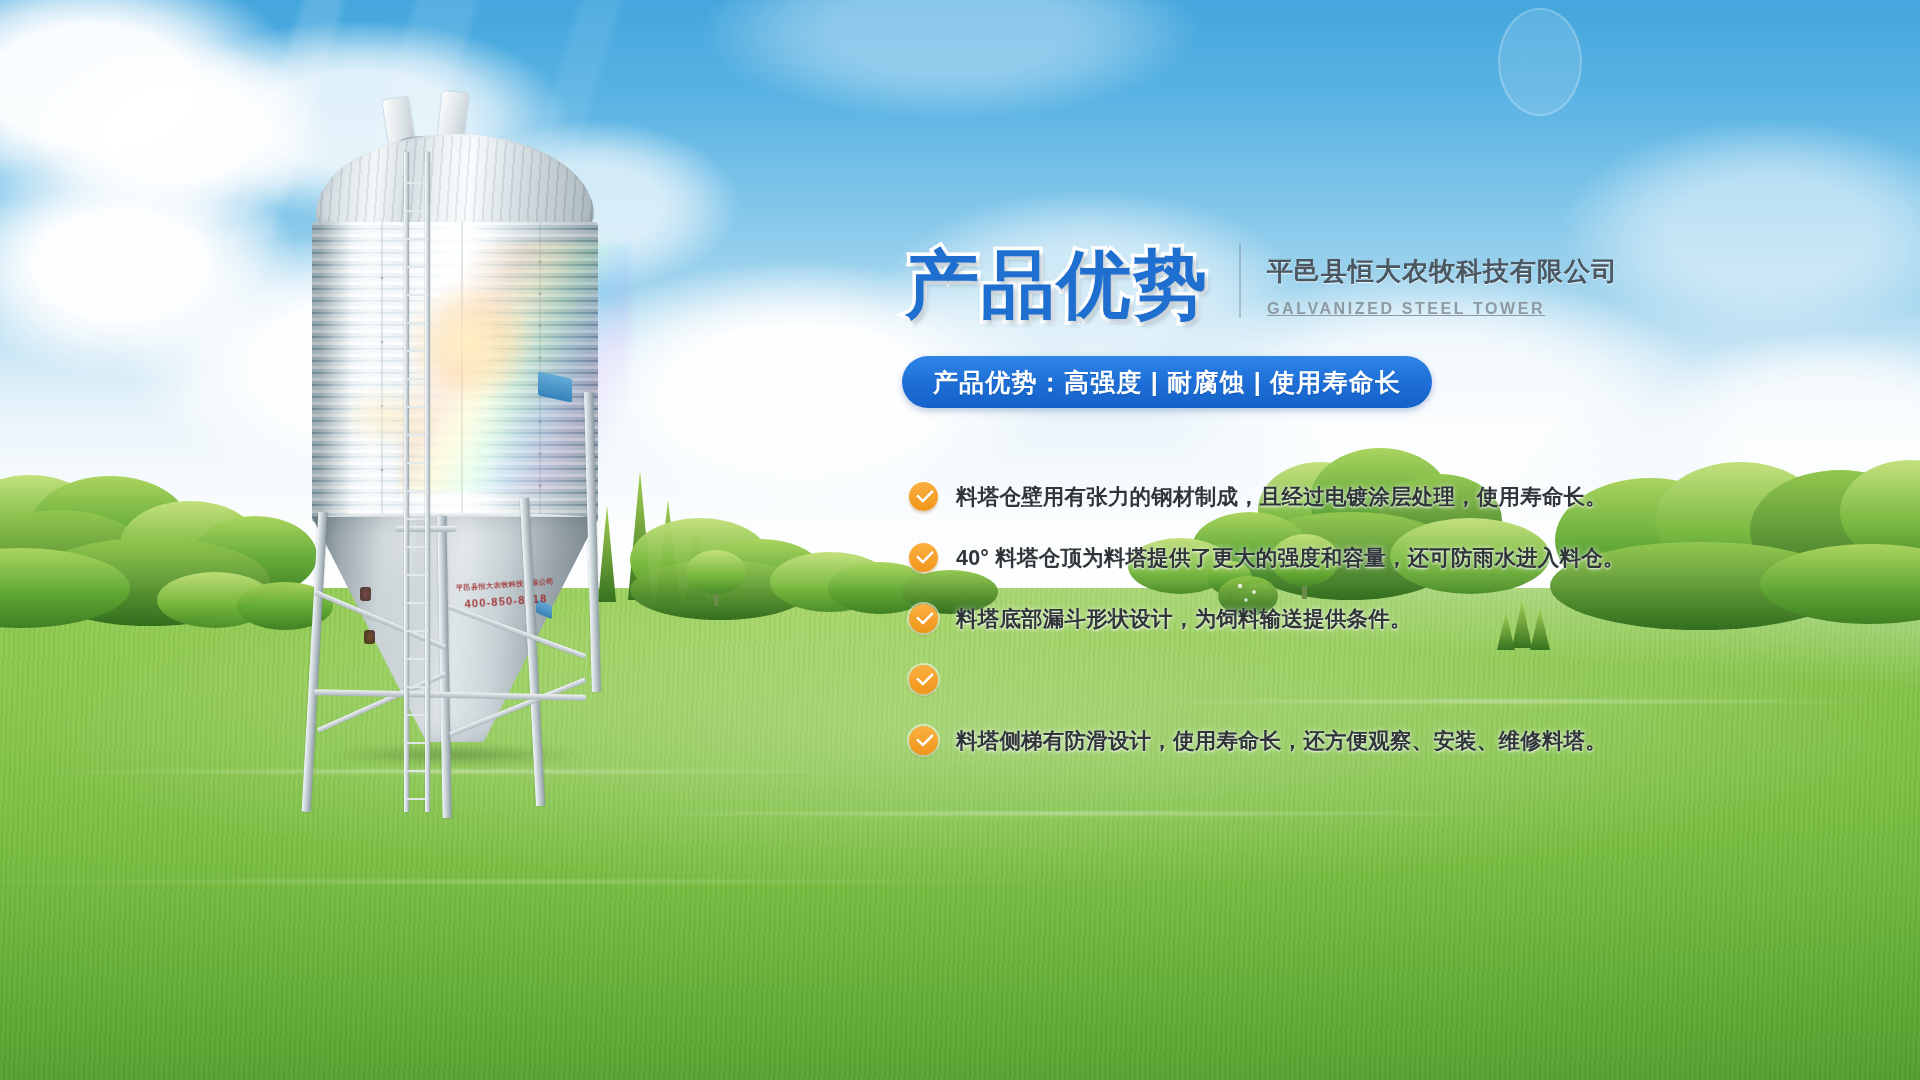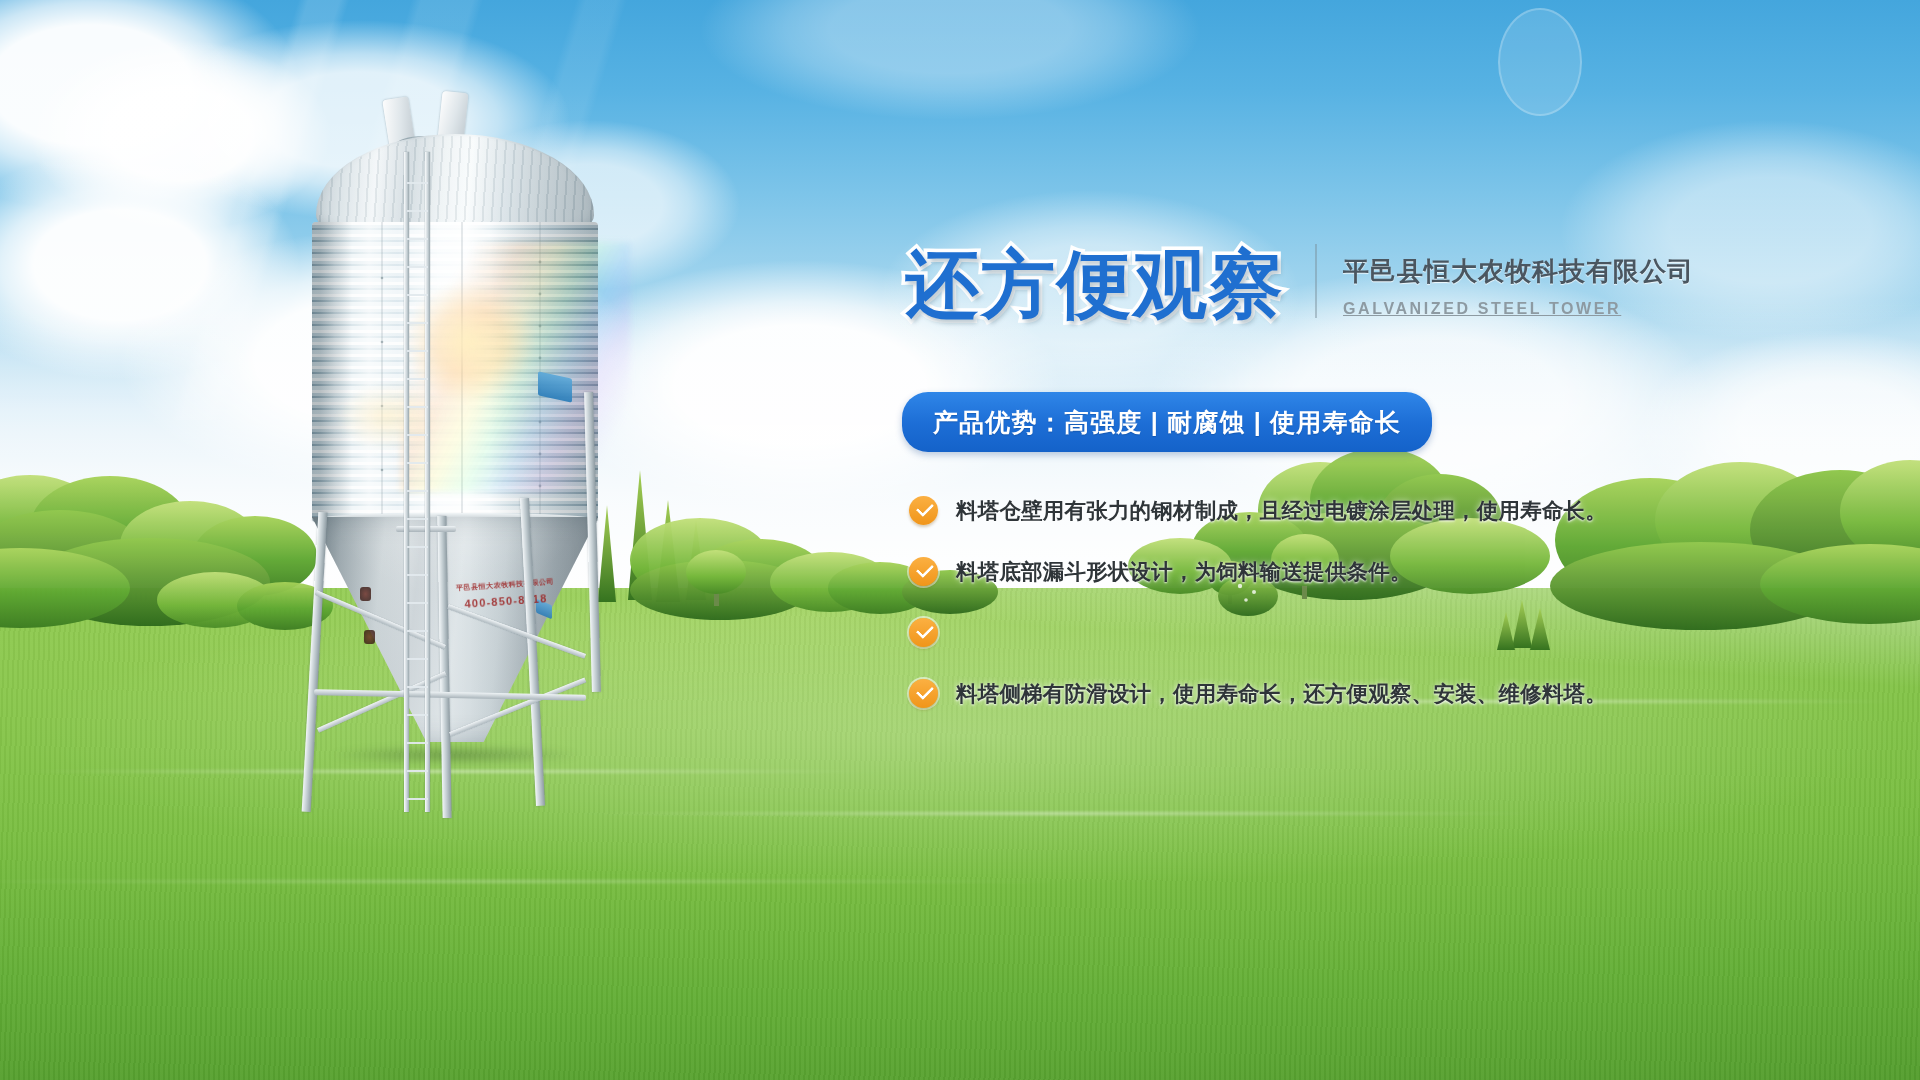"还方便观察" div.big-title { text: 还方便观察 -> 产品优势 }
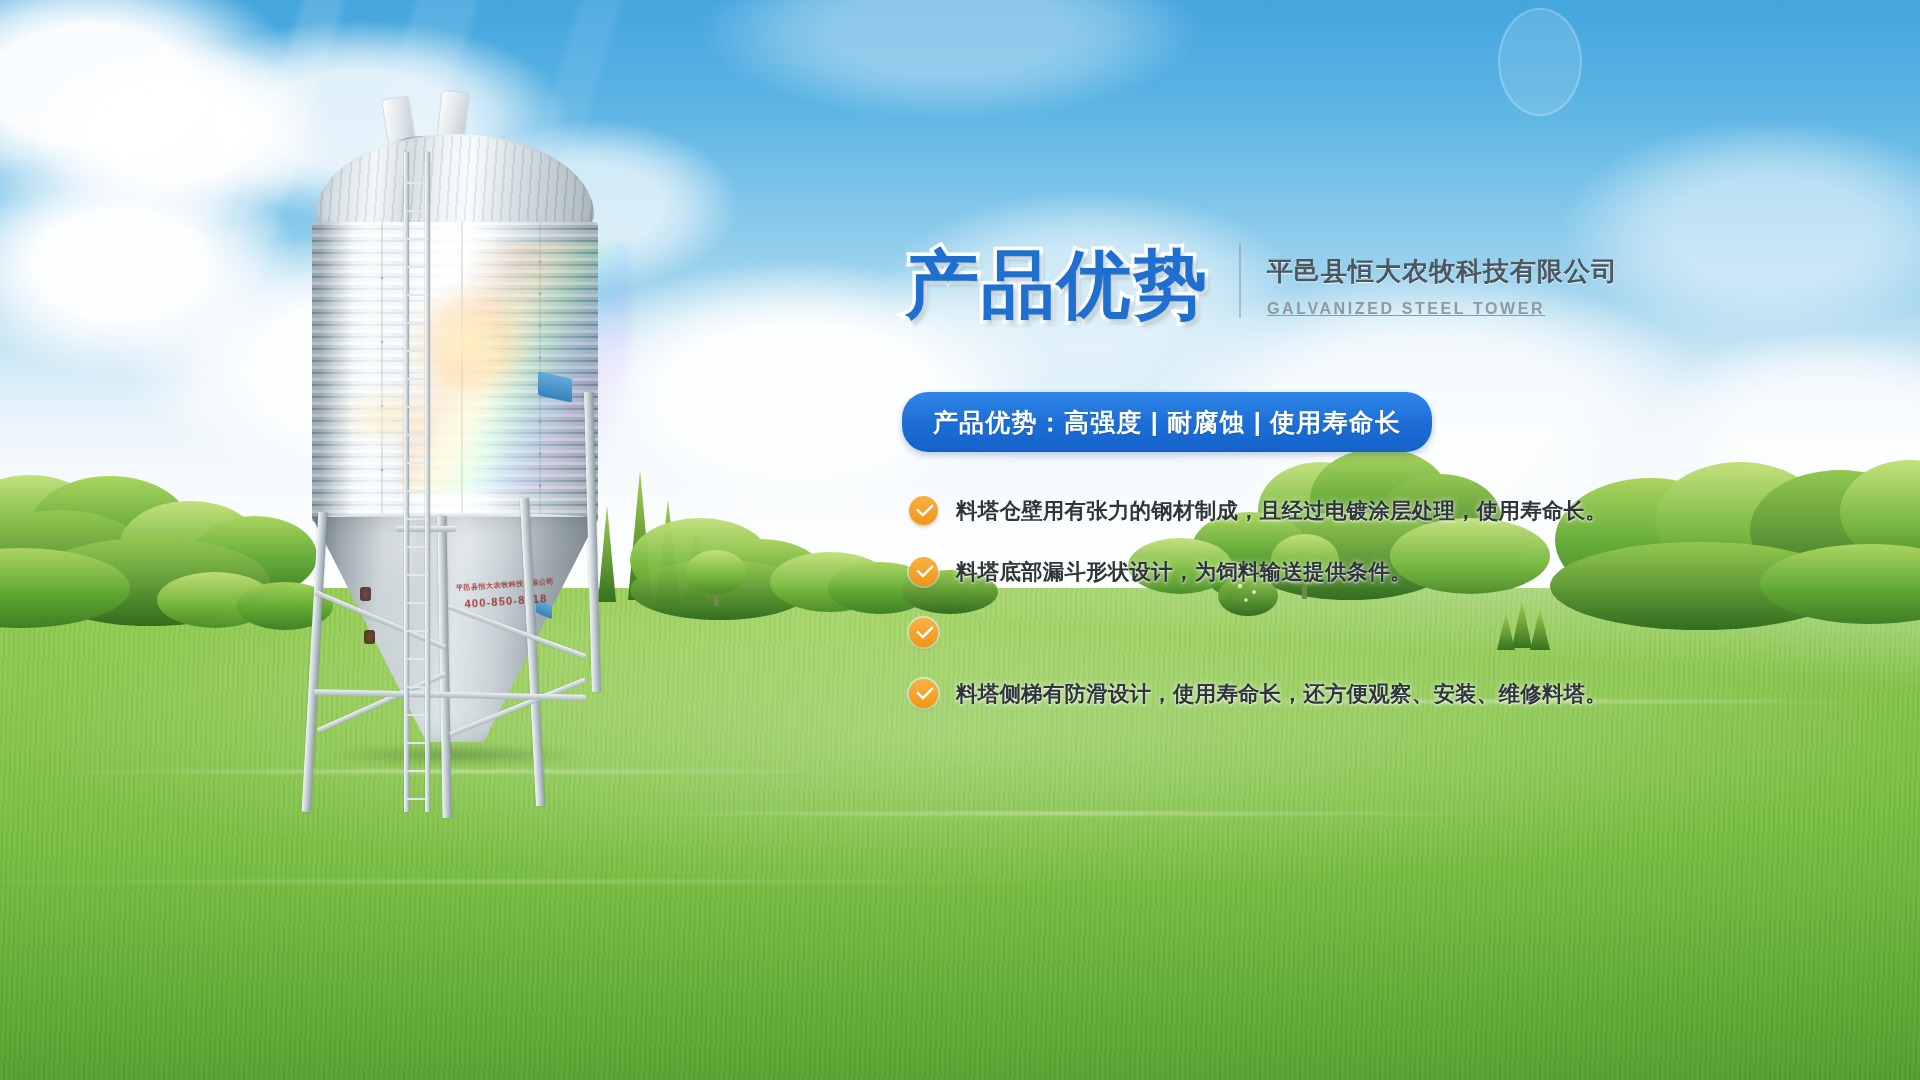"产品优势：高强度 | 耐腐蚀 | 使用寿命长" .pill { height: 60px -> 52px; top: 392px -> 356px }
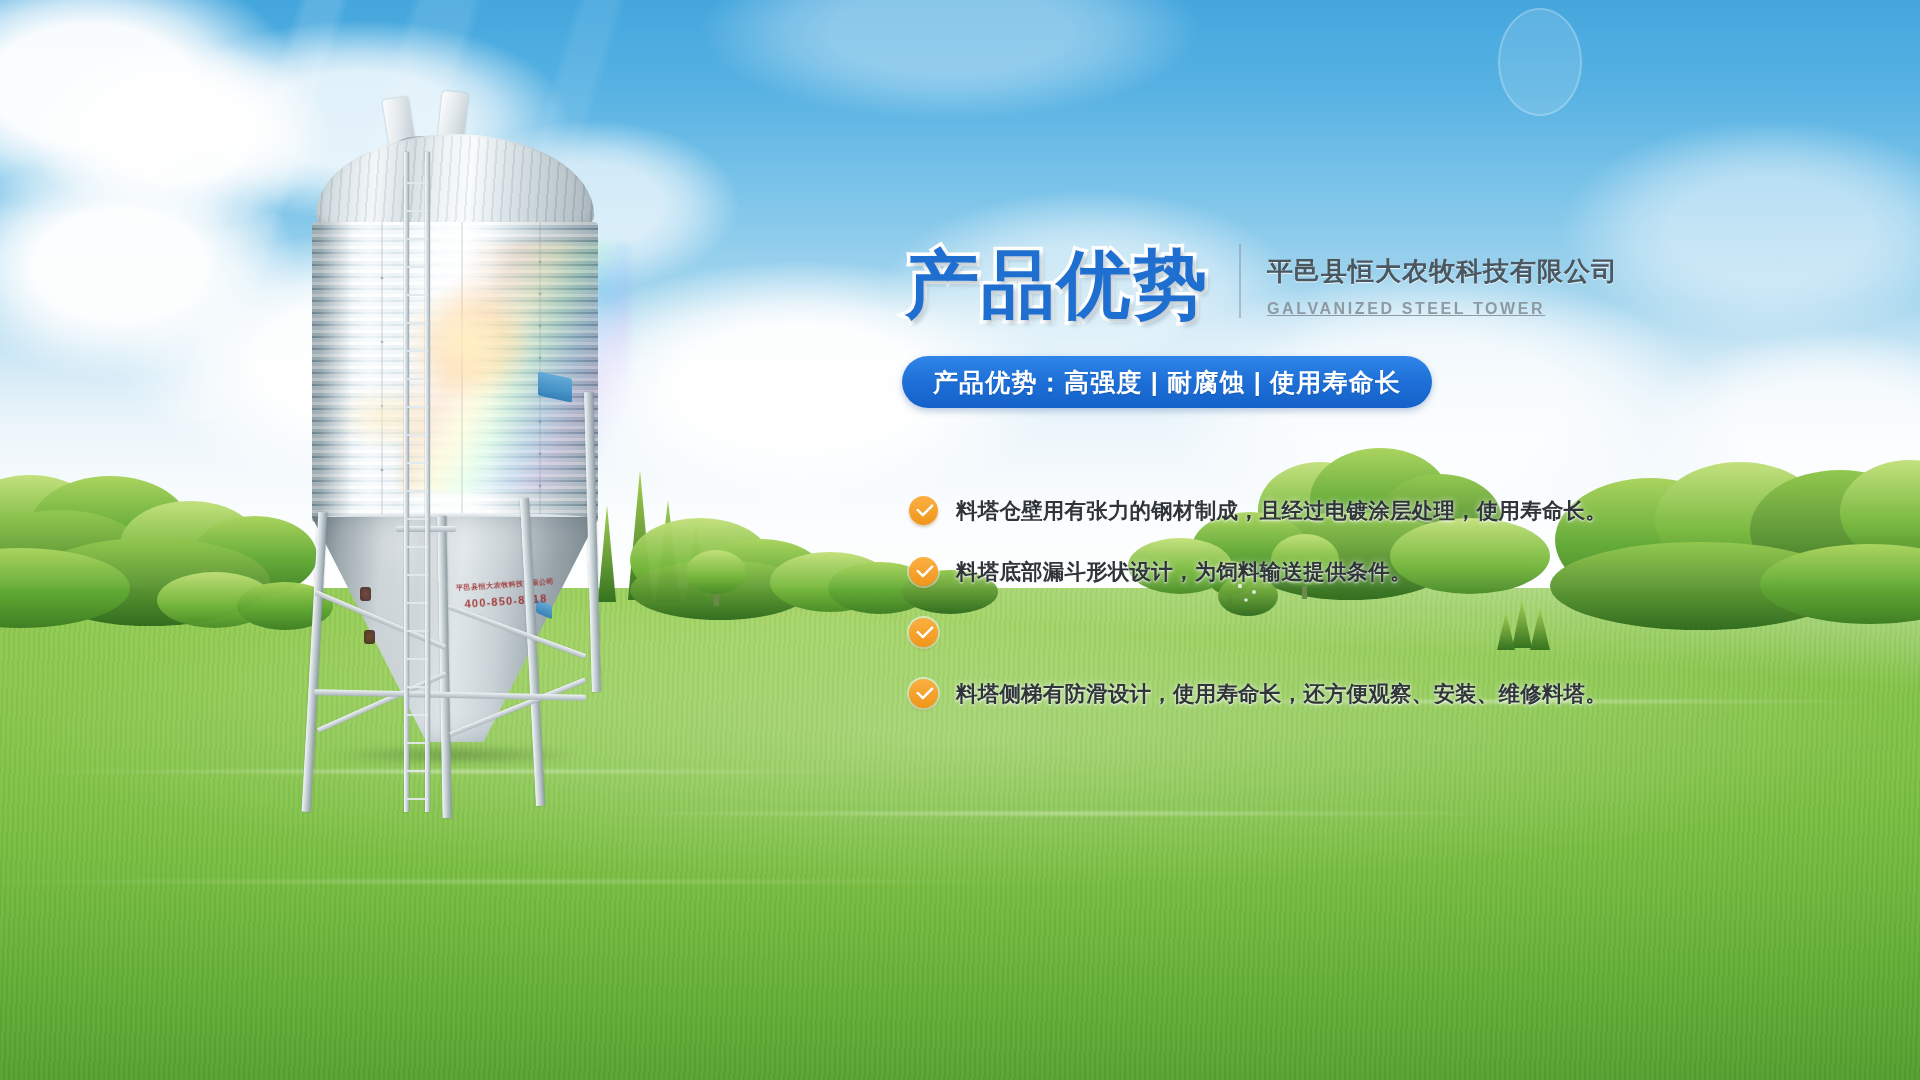"料塔仓壁用有张力的钢材制成，且经过电镀涂层处理，使用寿命长。" .bullet { align-items: flex-end -> flex-start }
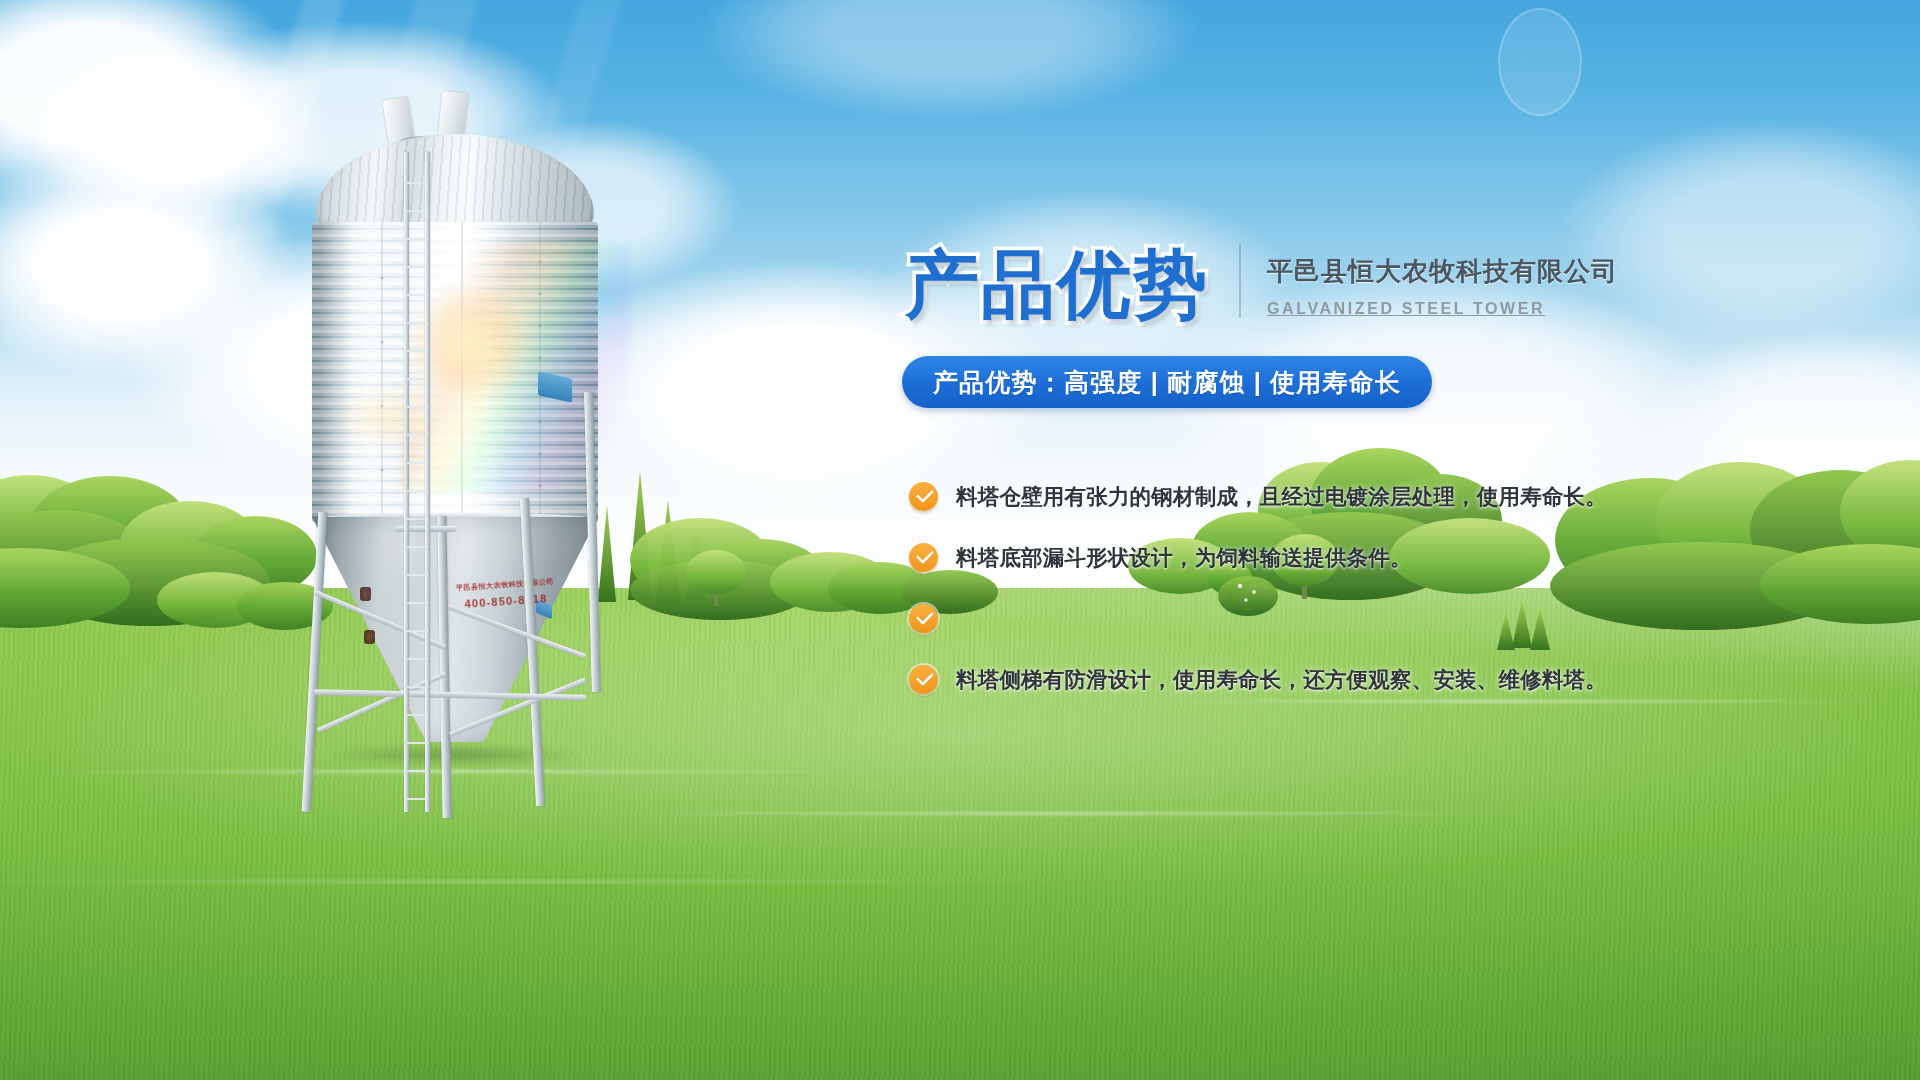"40° 料塔仓顶为料塔提供了更大的强度和容量，还可防雨水进入料仓。" div.bullet { html: none -> <div> <span></span> <span>40° 料塔仓顶为料塔提供了更大的强度和容量，还可防雨水进入料仓。</span> </div> }
